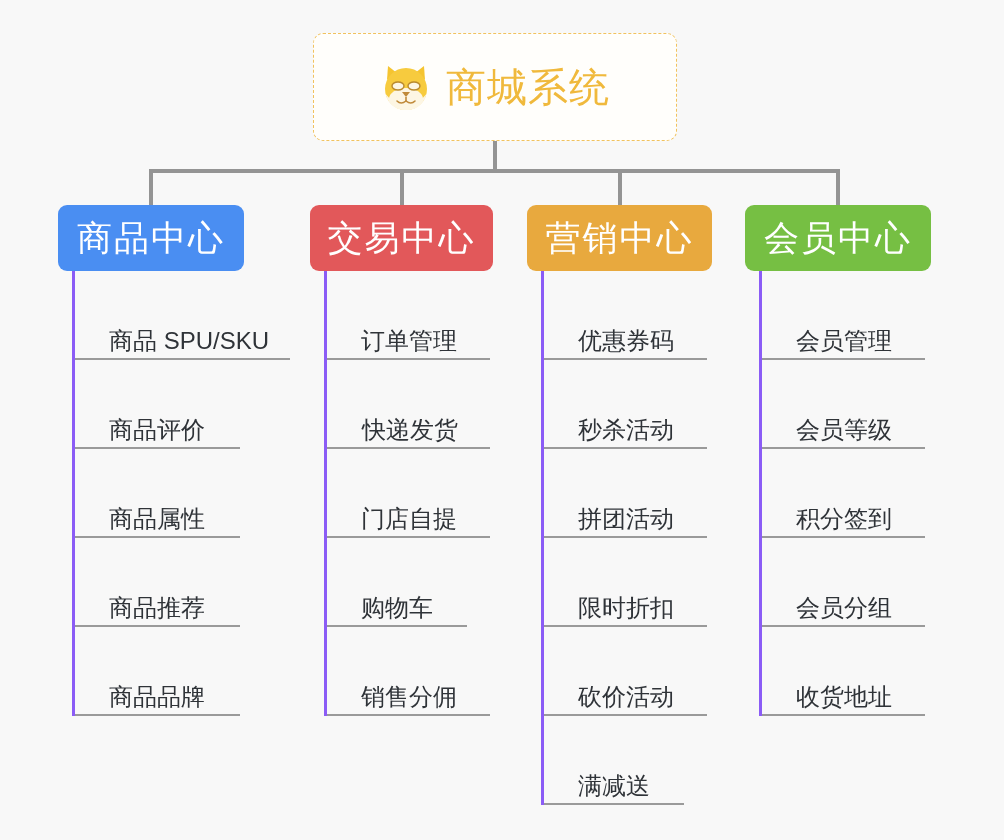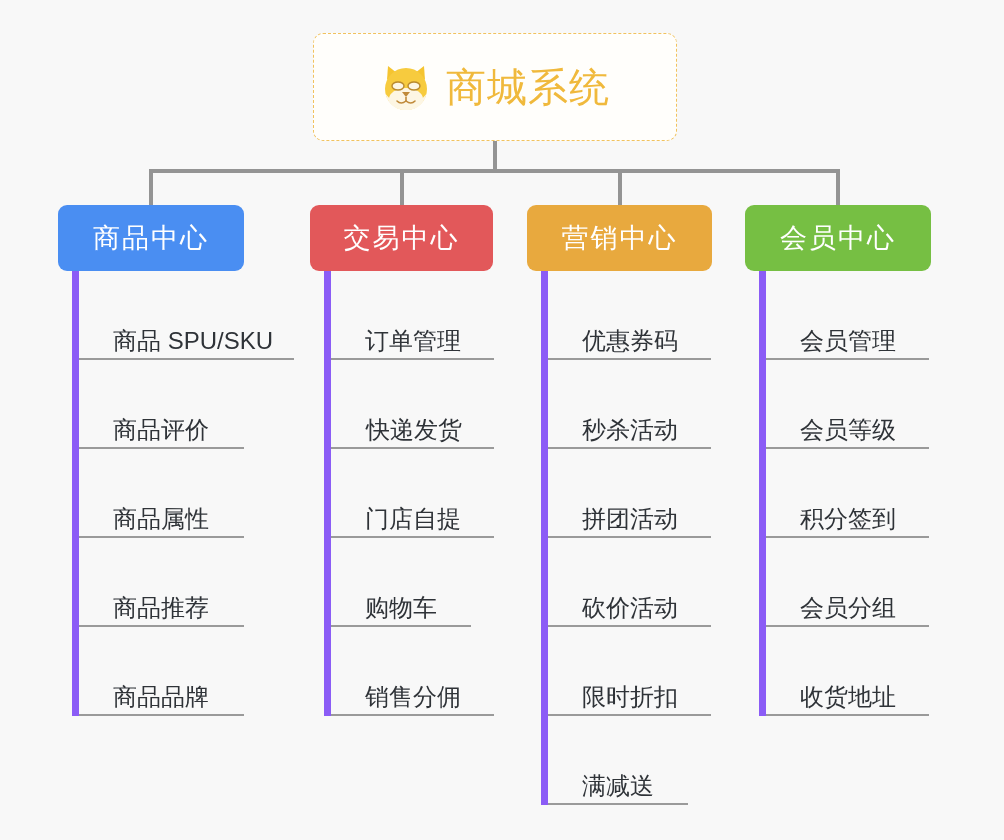"商品中心" .cat-header { font-size: 27px -> 35px }
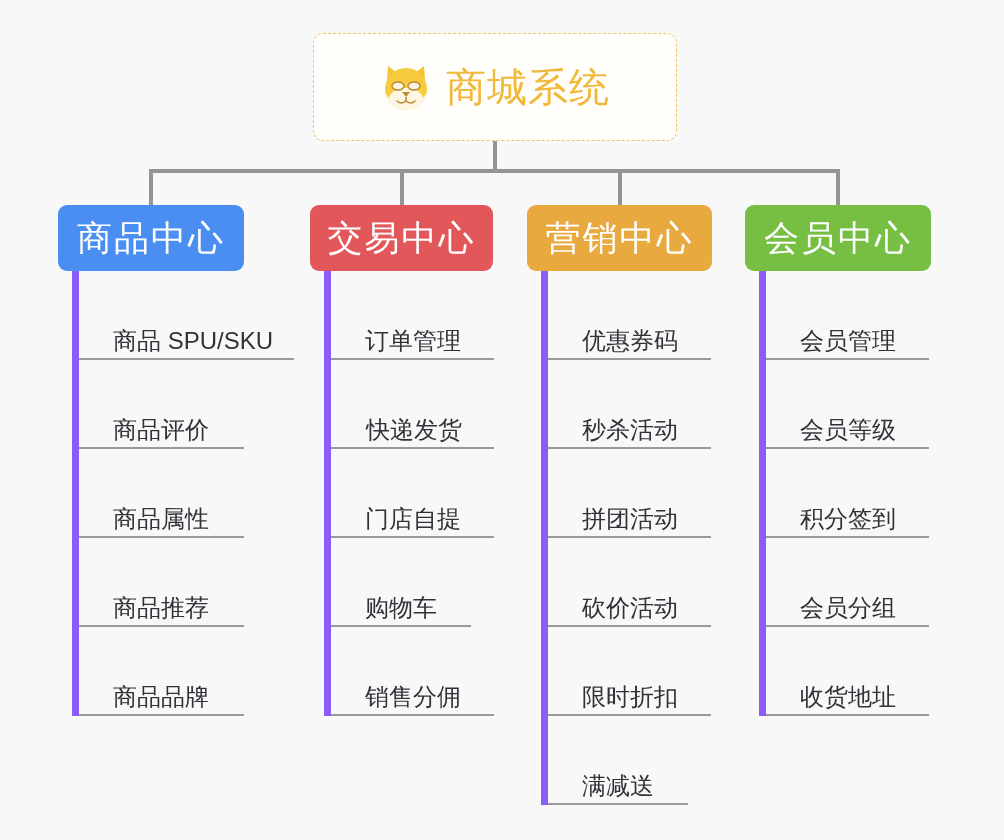"商品 SPU/SKU" .leaf-list { border-left: 7px solid #8b5cf6 -> 3px solid #8b5cf6 }
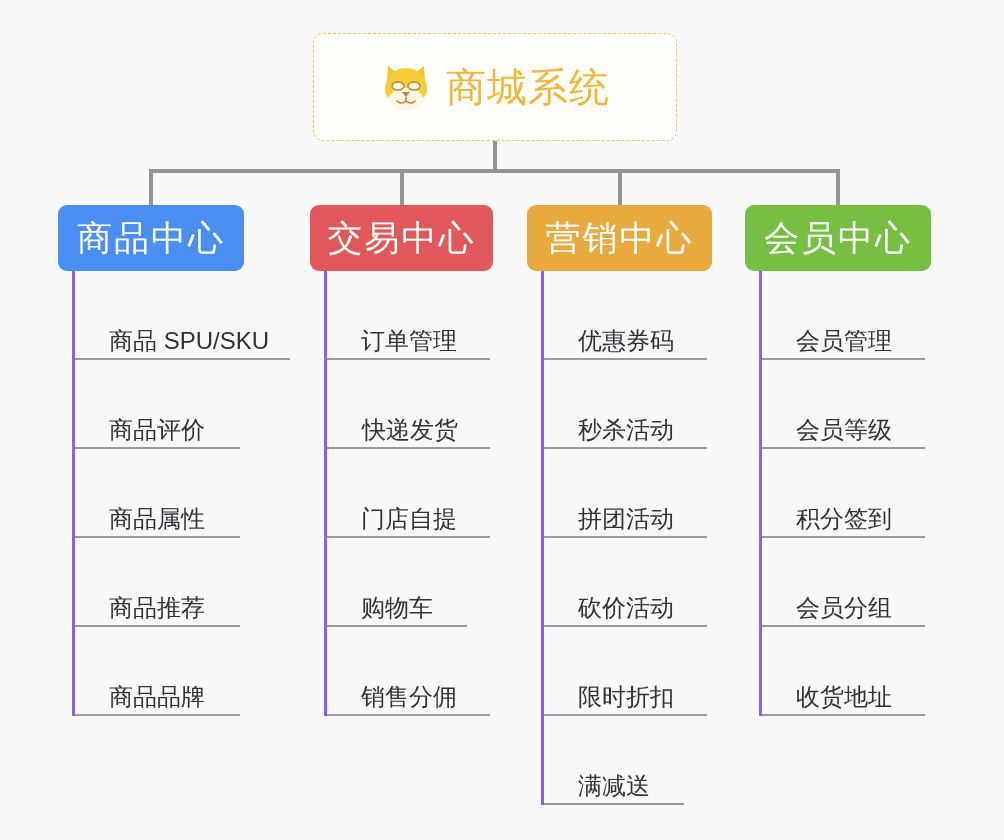"砍价活动" div.leaf-item { order: before "限时折扣" -> after "限时折扣" }
